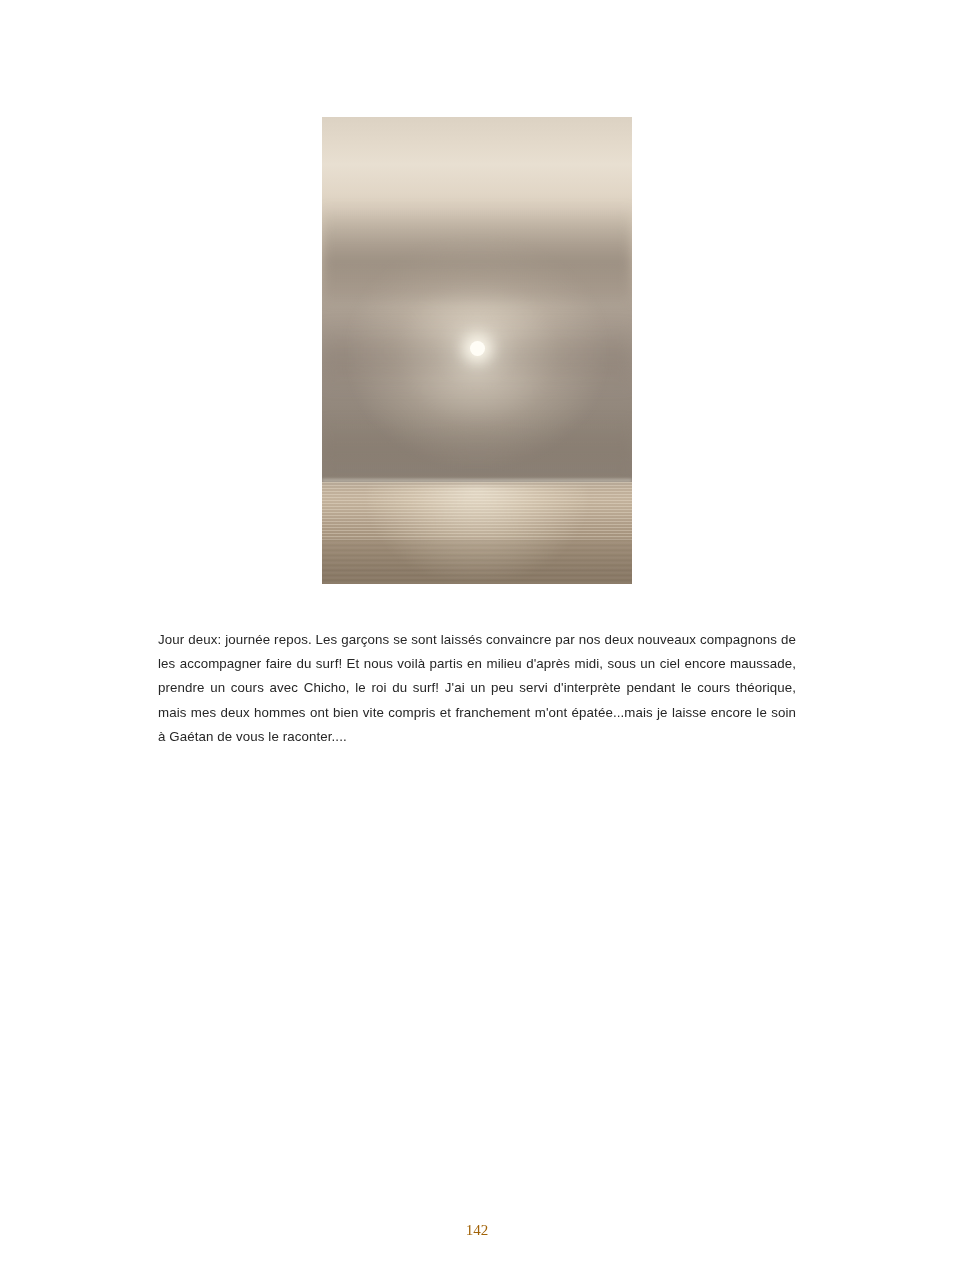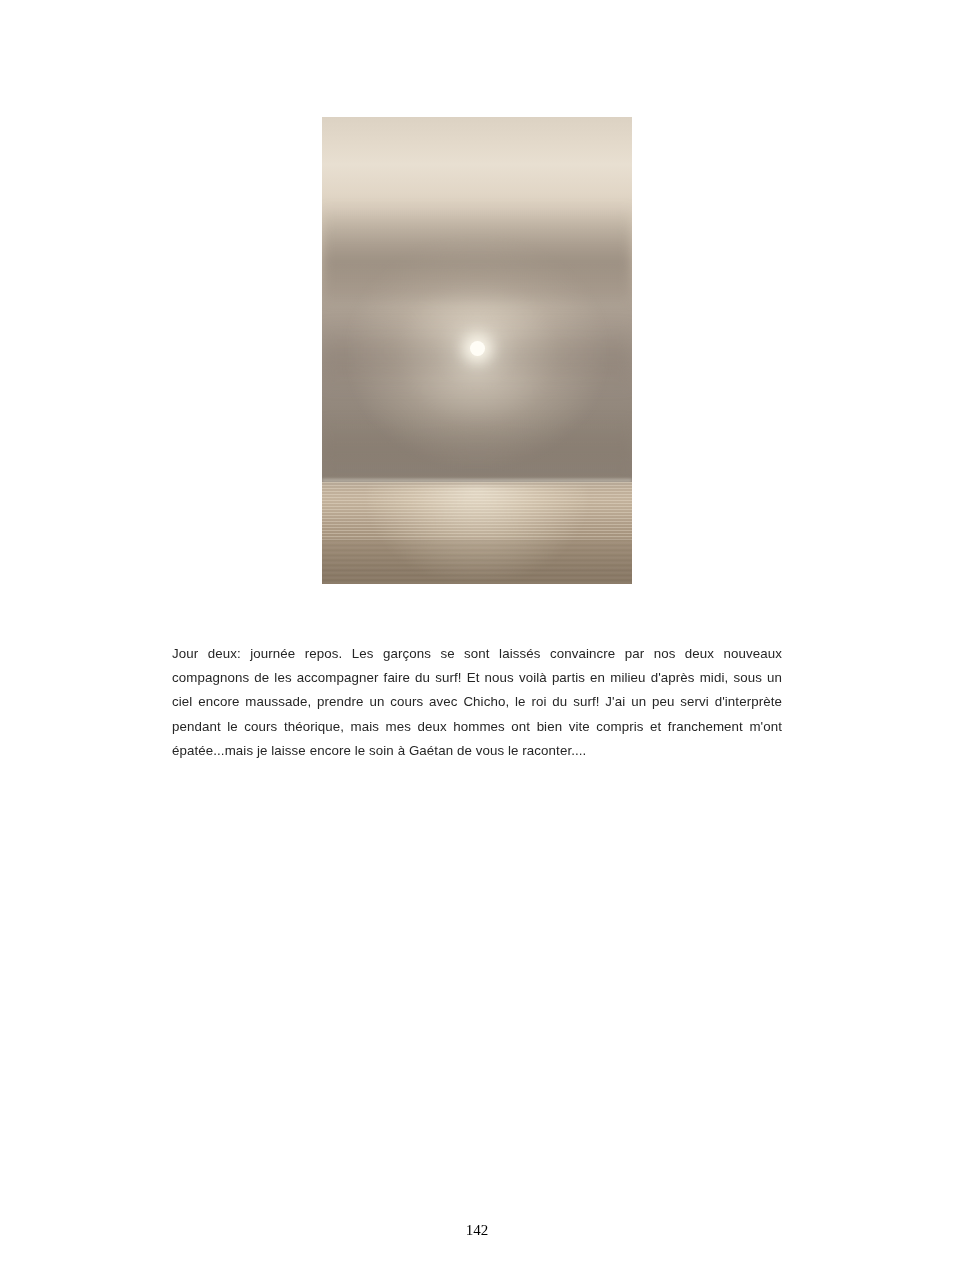"Jour deux: journée repos. Les" .body-text p { margin: 14px -> 0 }
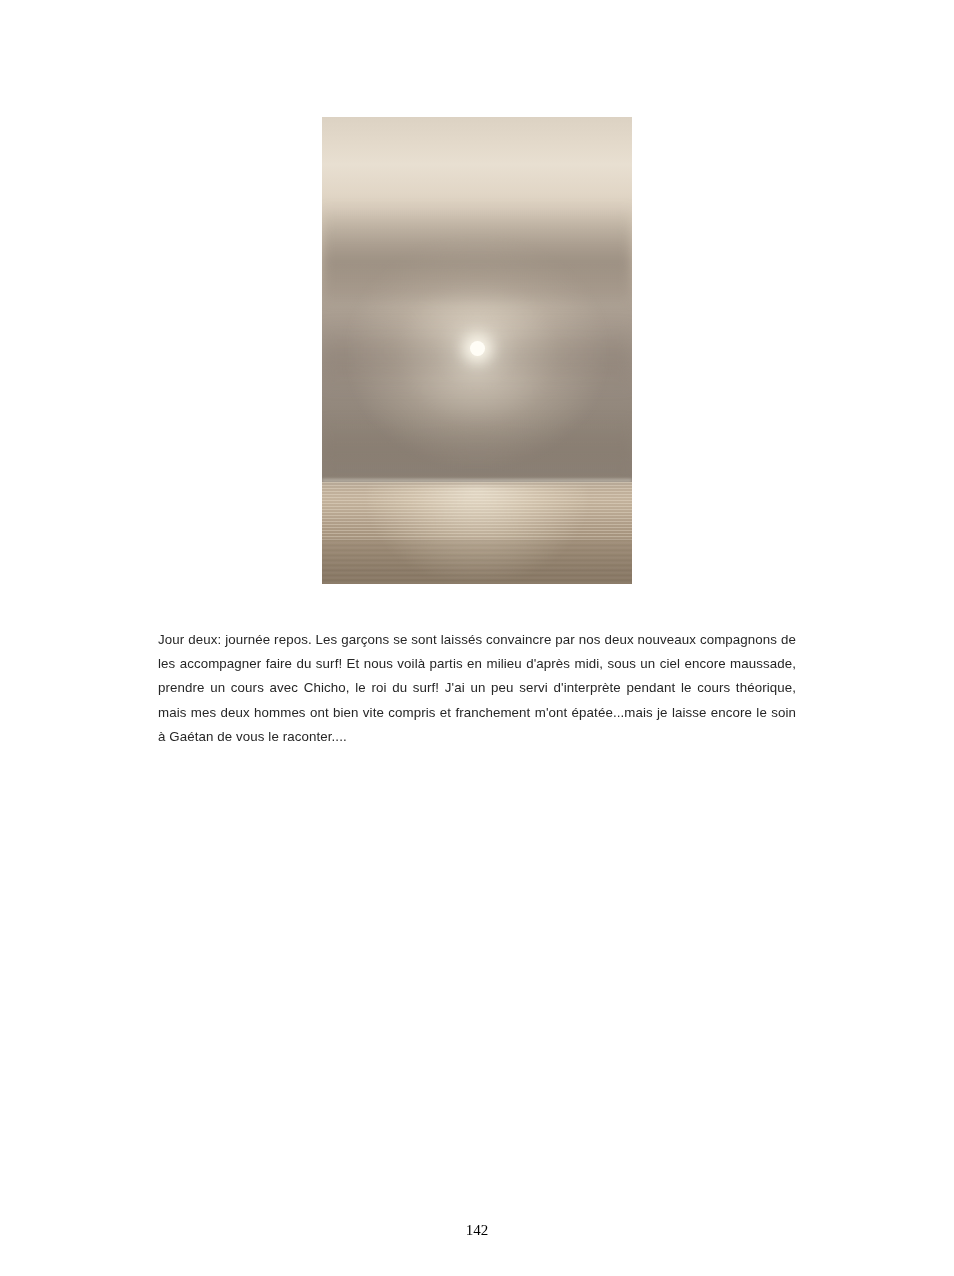"142" .page-number { color: #000000 -> #a16207 }
